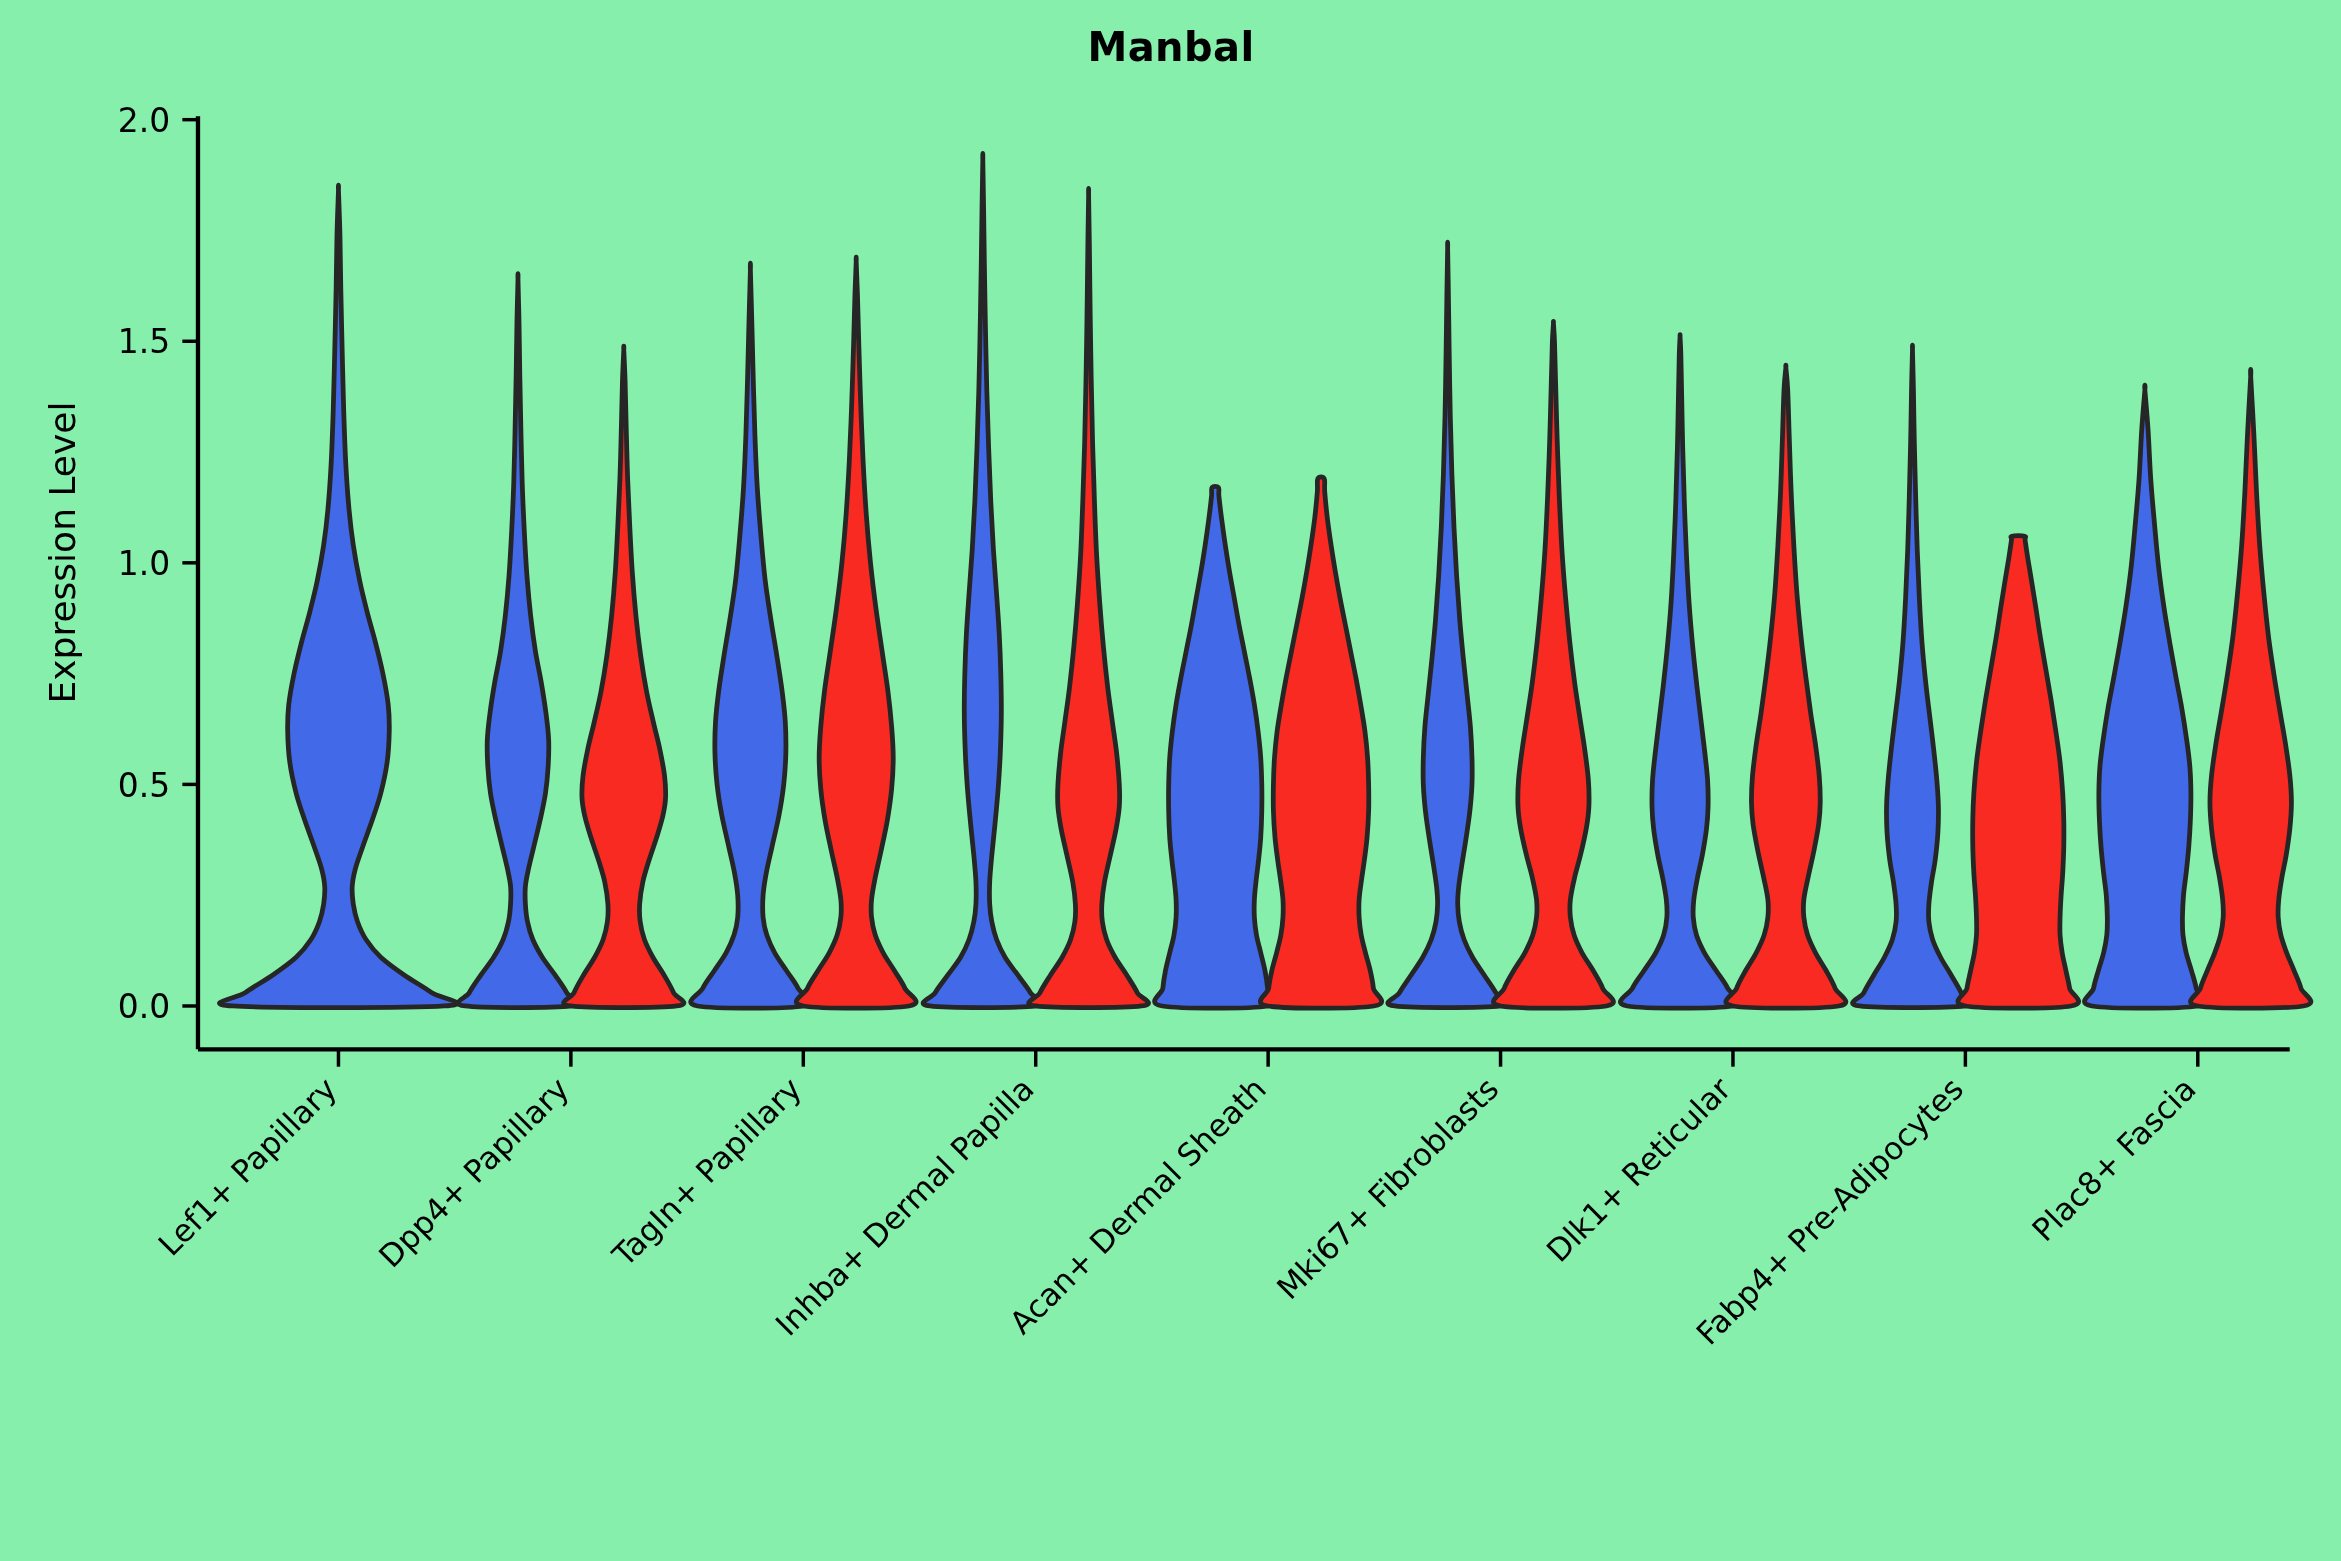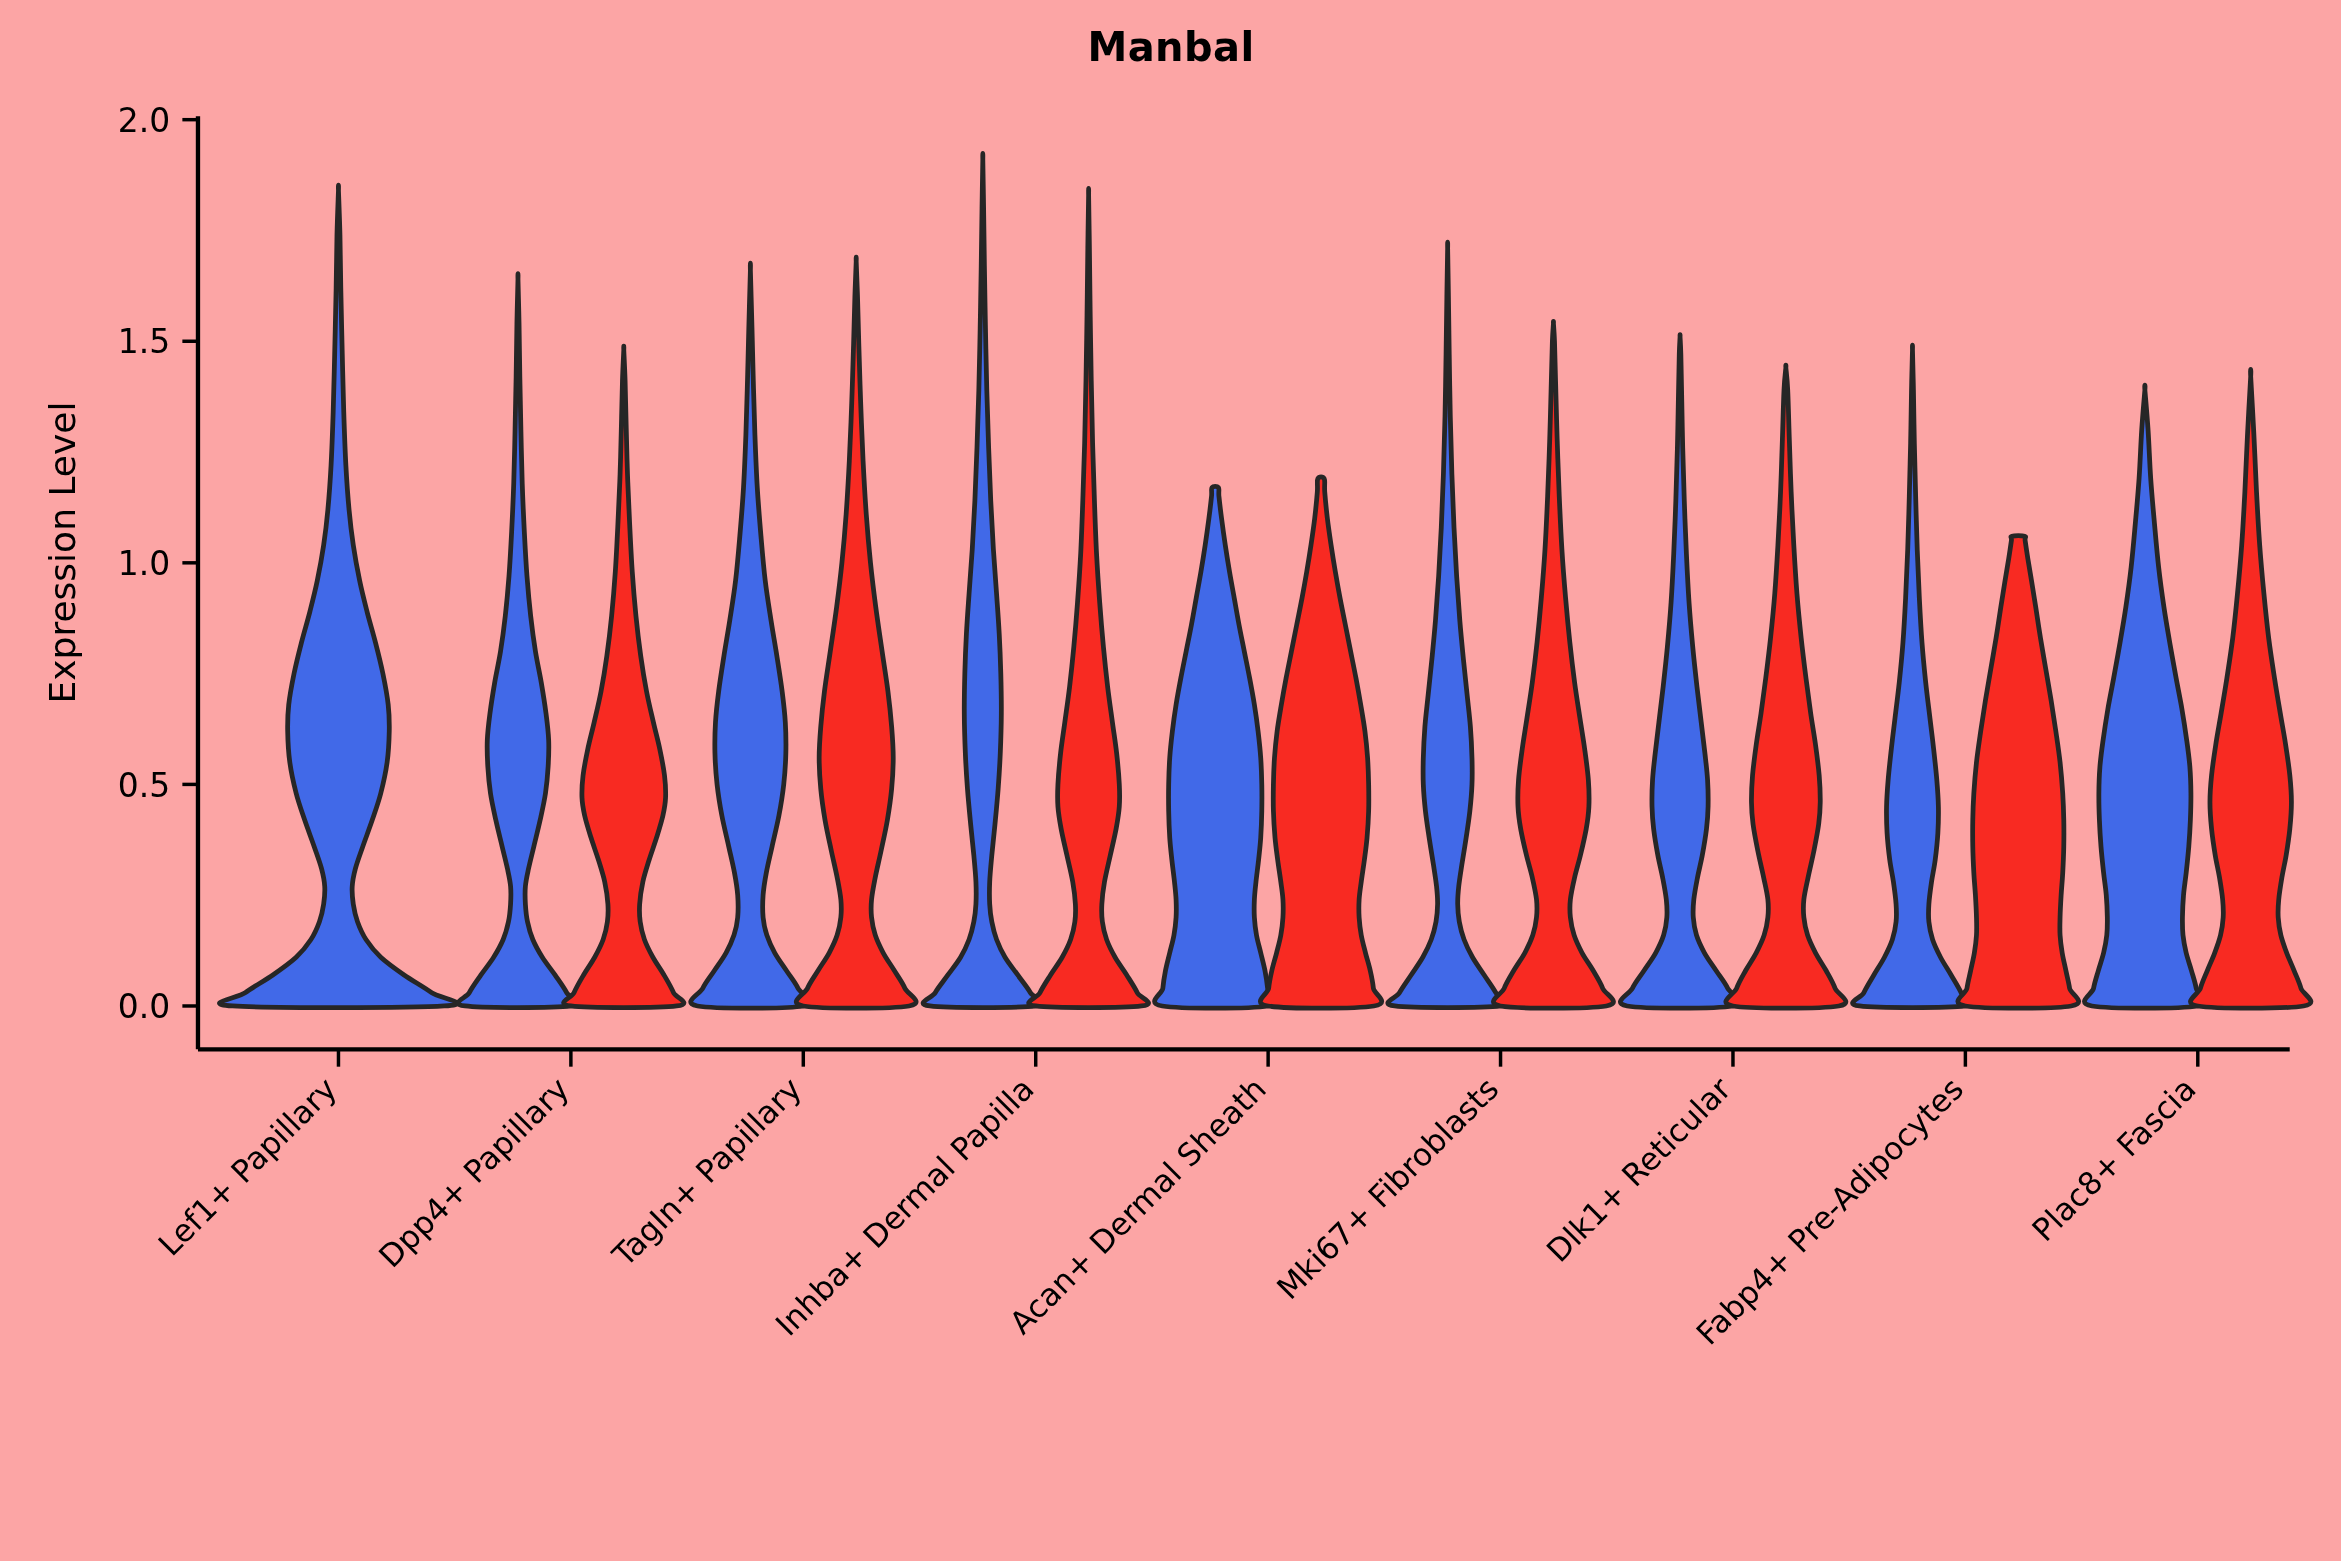"Manbal" #root { background: #fca5a5 -> #86efac }
